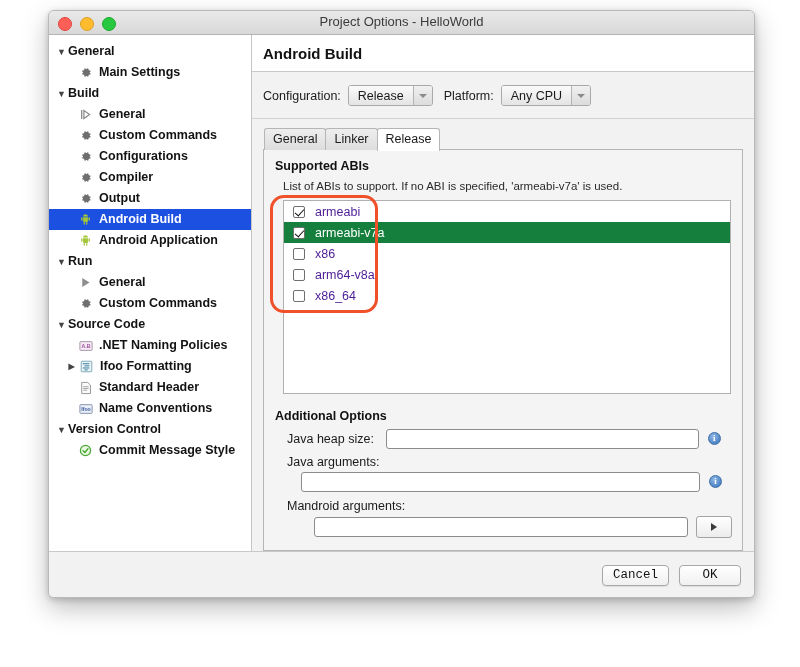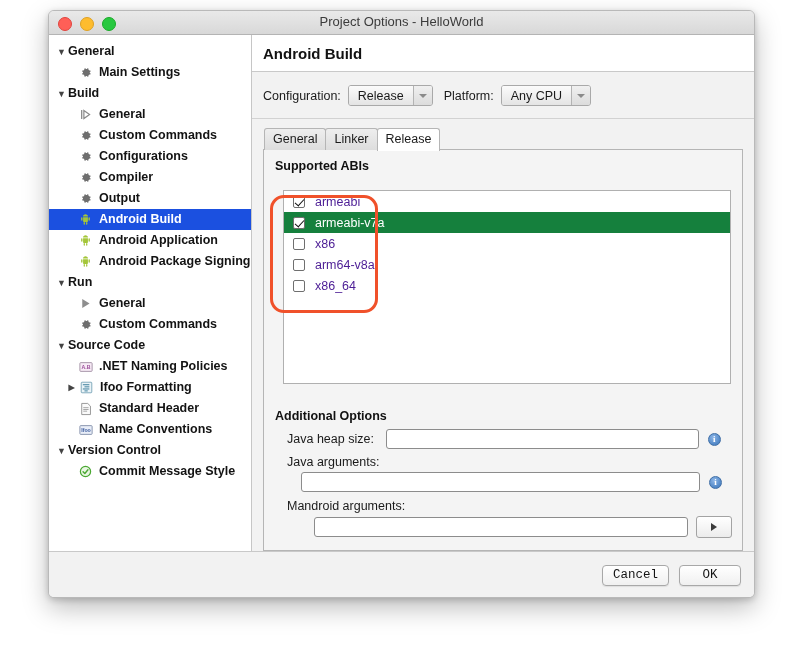"List of ABIs to support." div.section-sub { html: none -> <div>List of ABIs to support. If no ABI is specified, 'armeabi-v7a' is used.</div> }
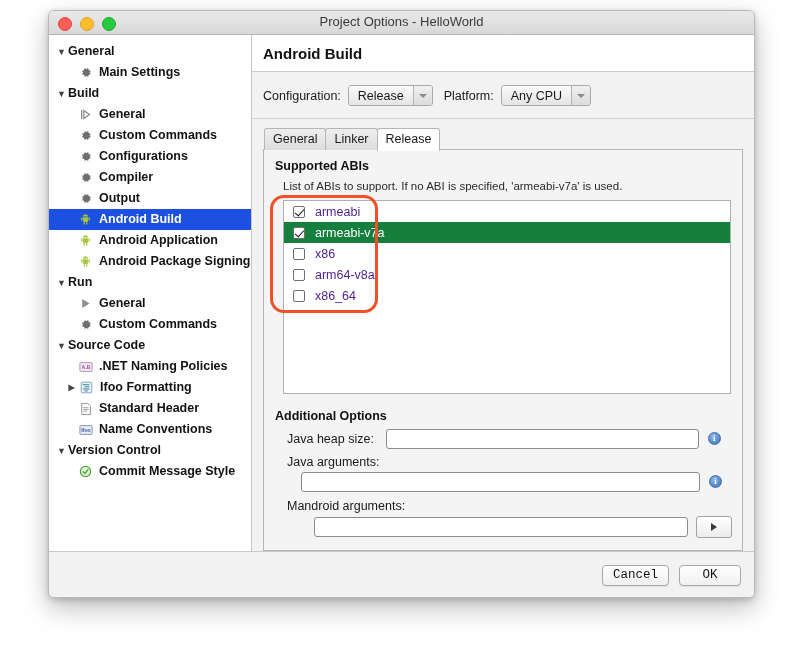"Android Package Signing" div.node { html: <div> <span> <svg> <path></path> <path></path> <rect></rect> <rect></rect> <rect></rect> <rect></rect> </svg> </span> <span>Android Package Signing</span> </div> -> none }
